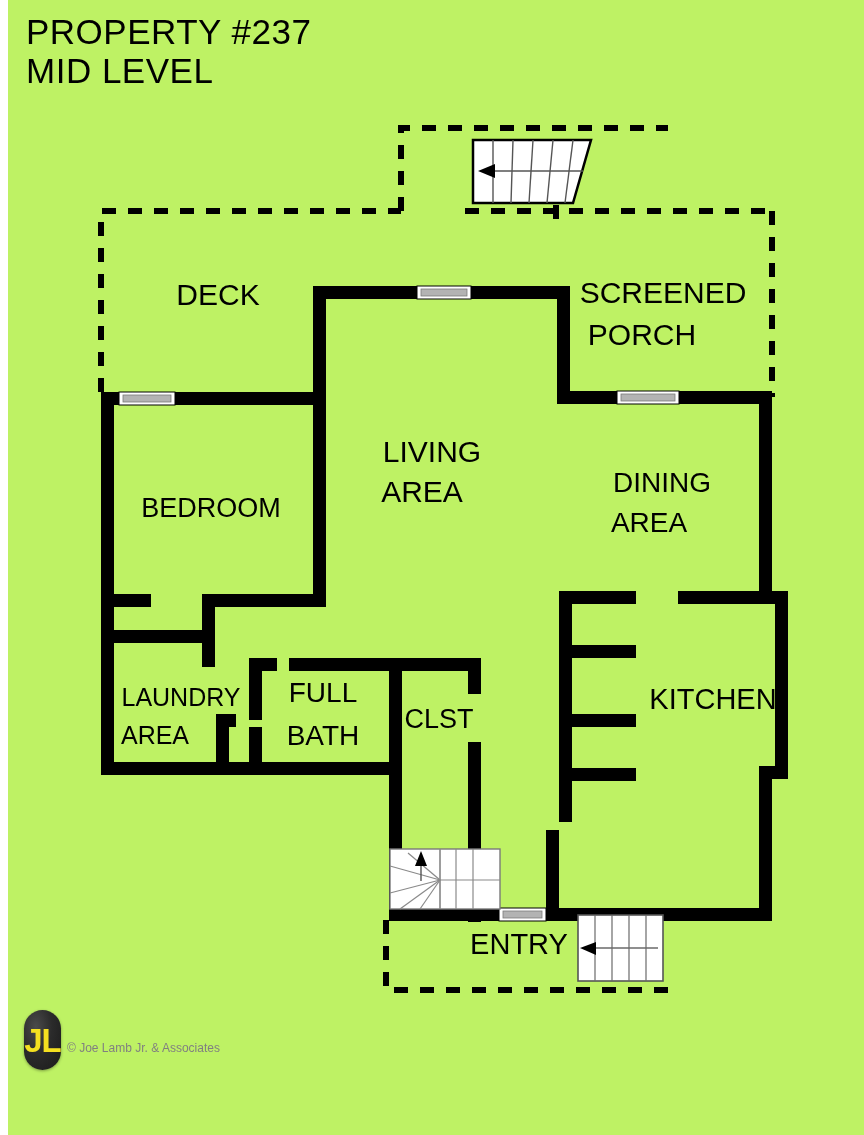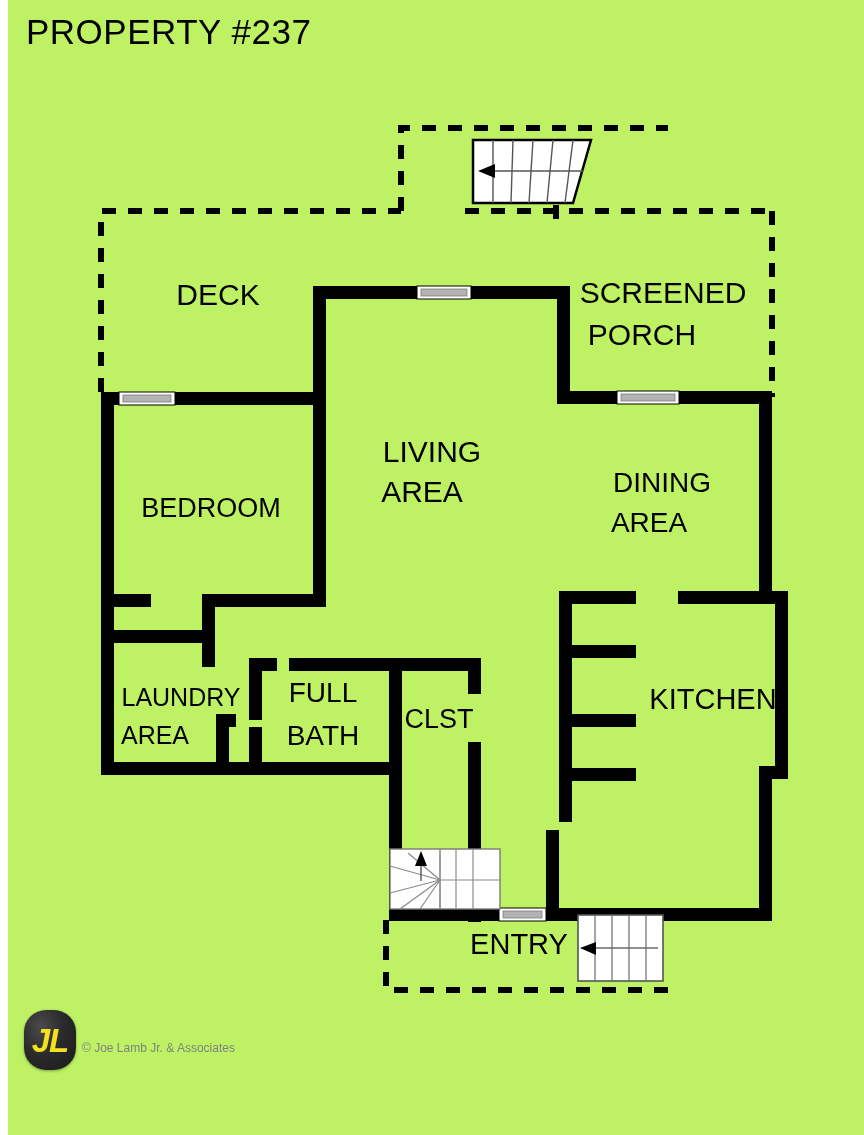"MID LEVEL" span.title-line { html: none -> <span>MID LEVEL</span> }
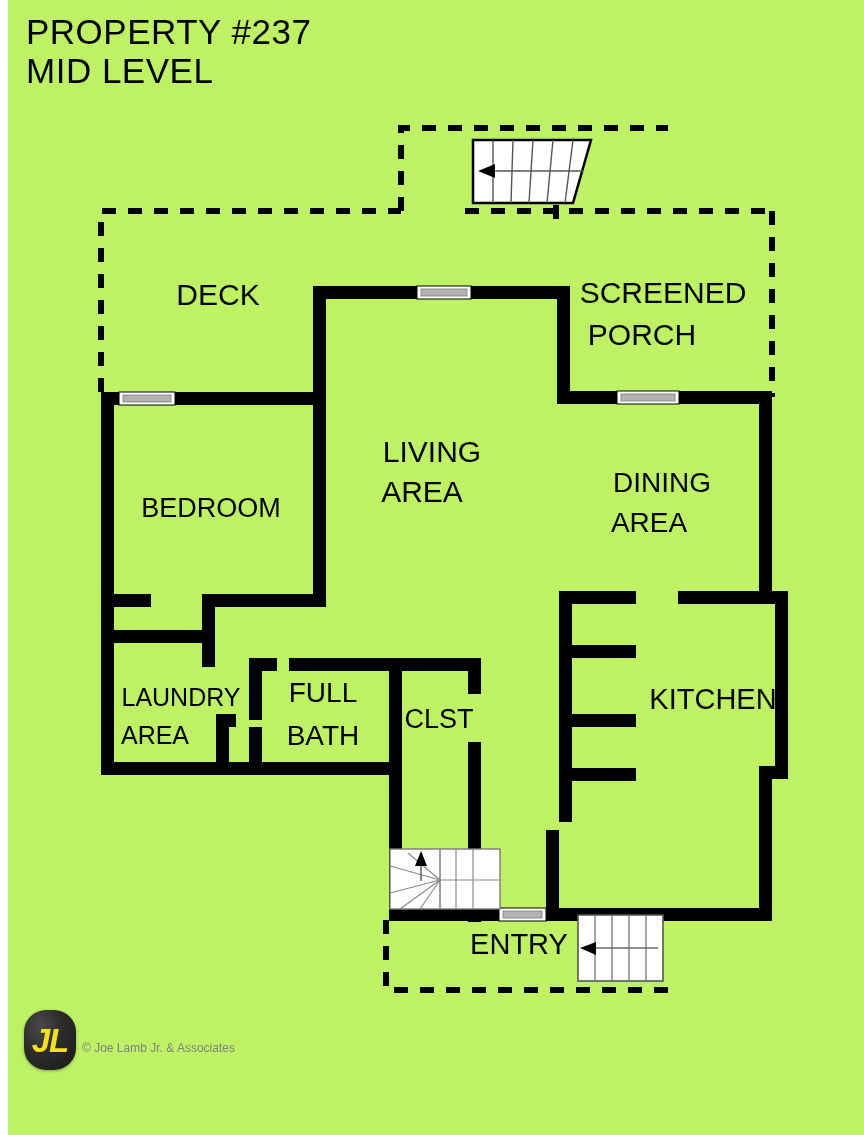"JL" .logo-mark { font-style: italic -> none; width: 52px -> 37px }
